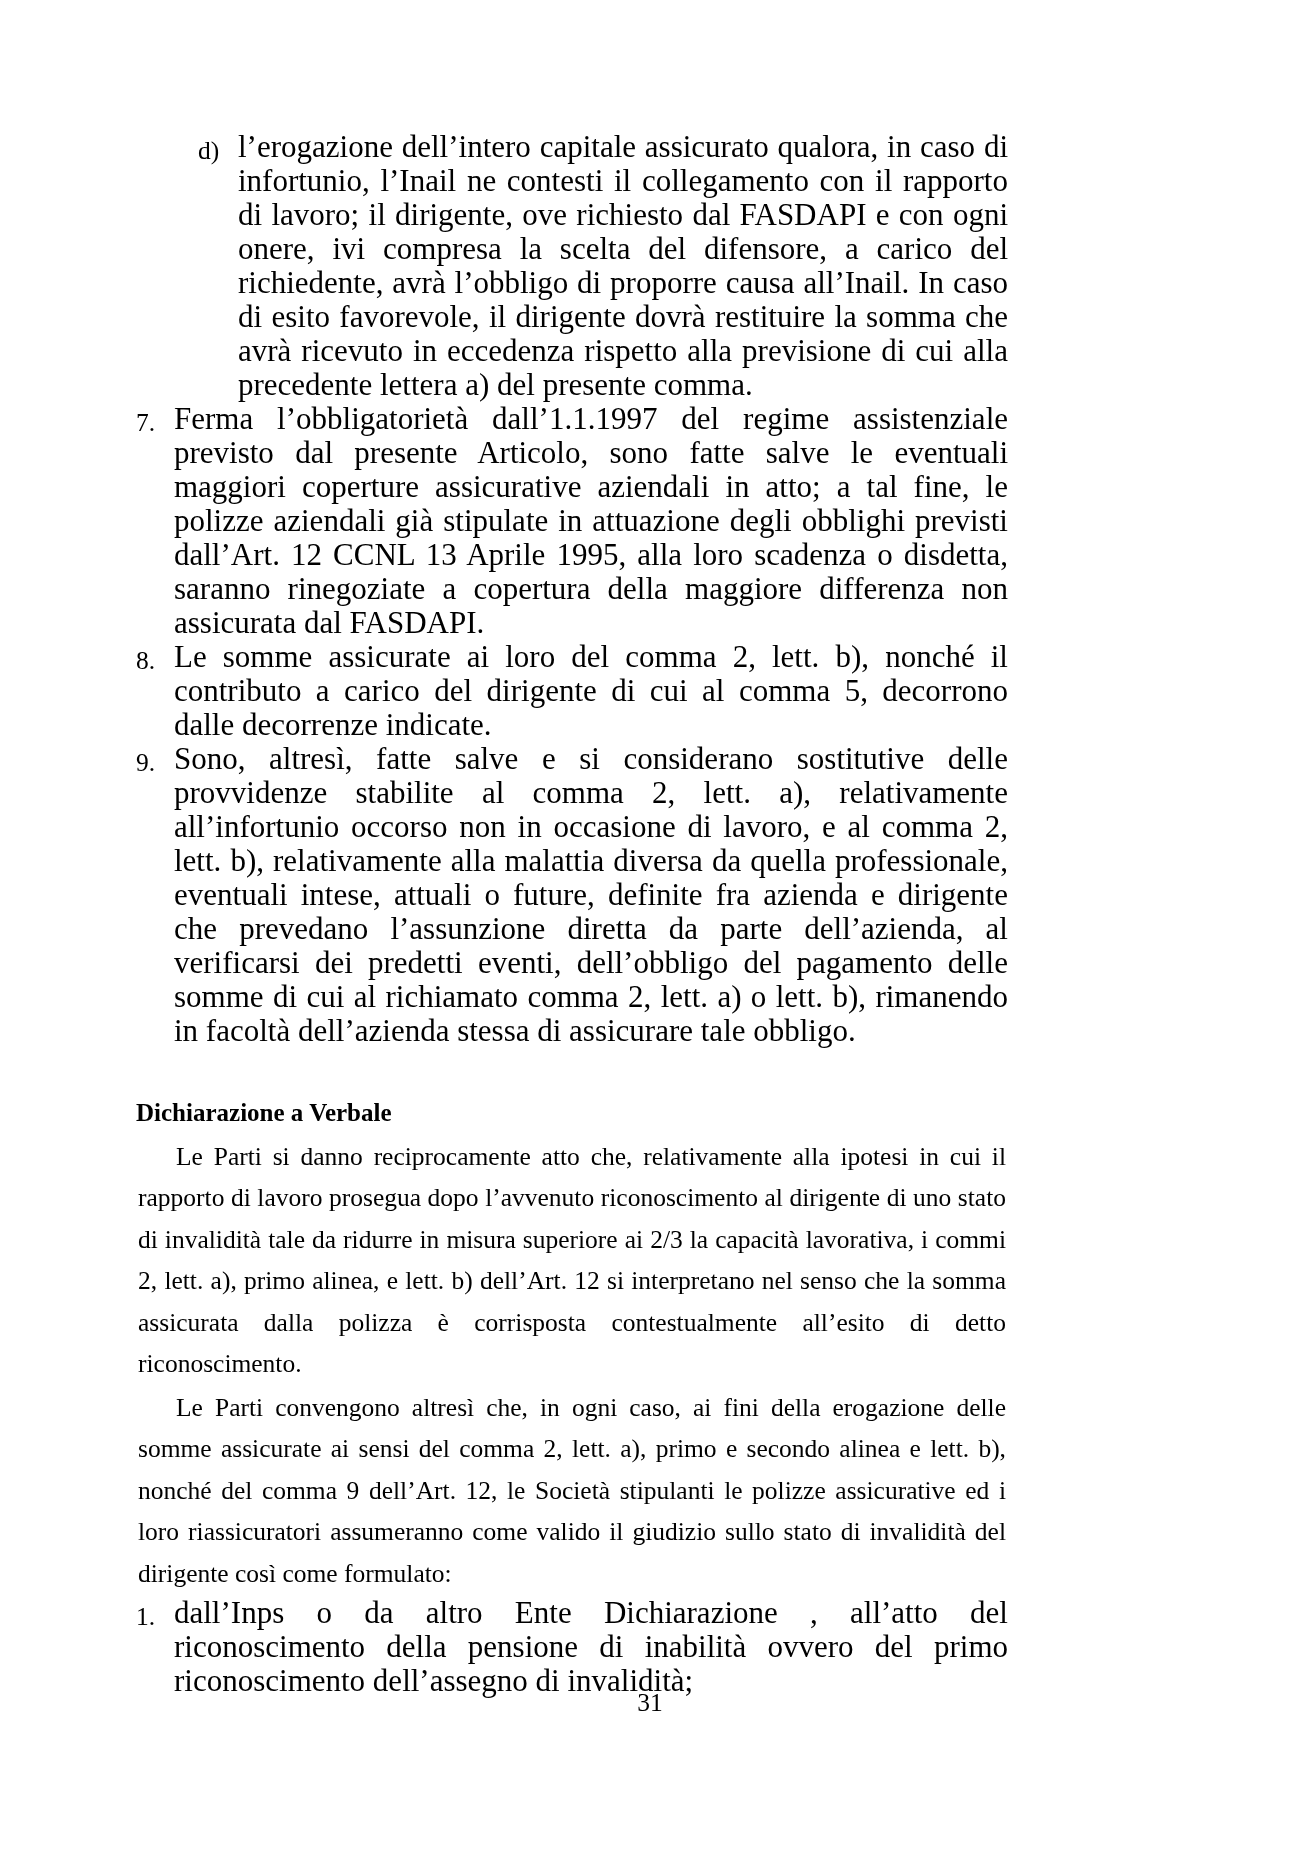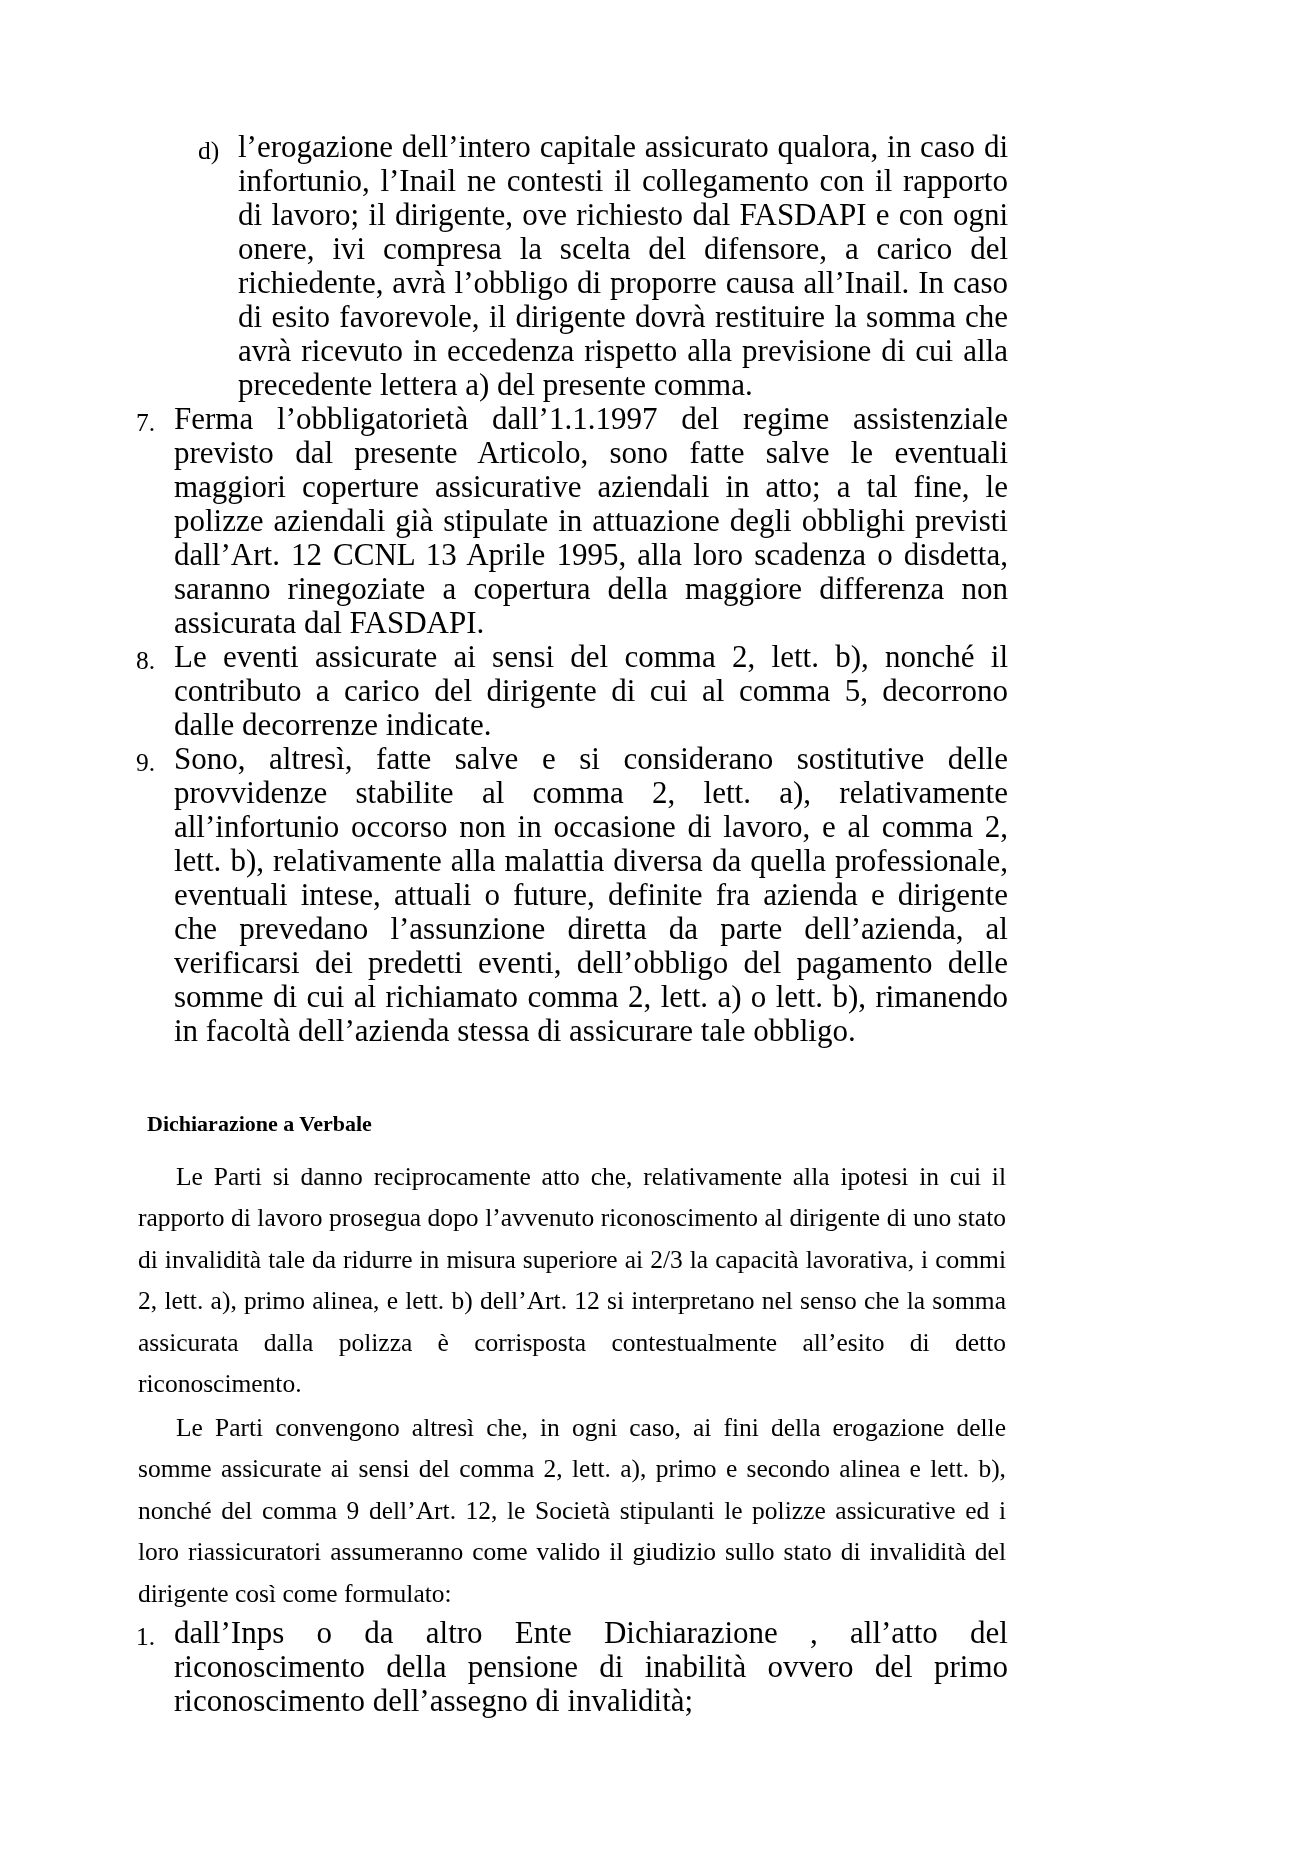"Le eventi assicurate ai sensi" span.list-body { text: eventi assicurate ai sensi -> somme assicurate ai loro }
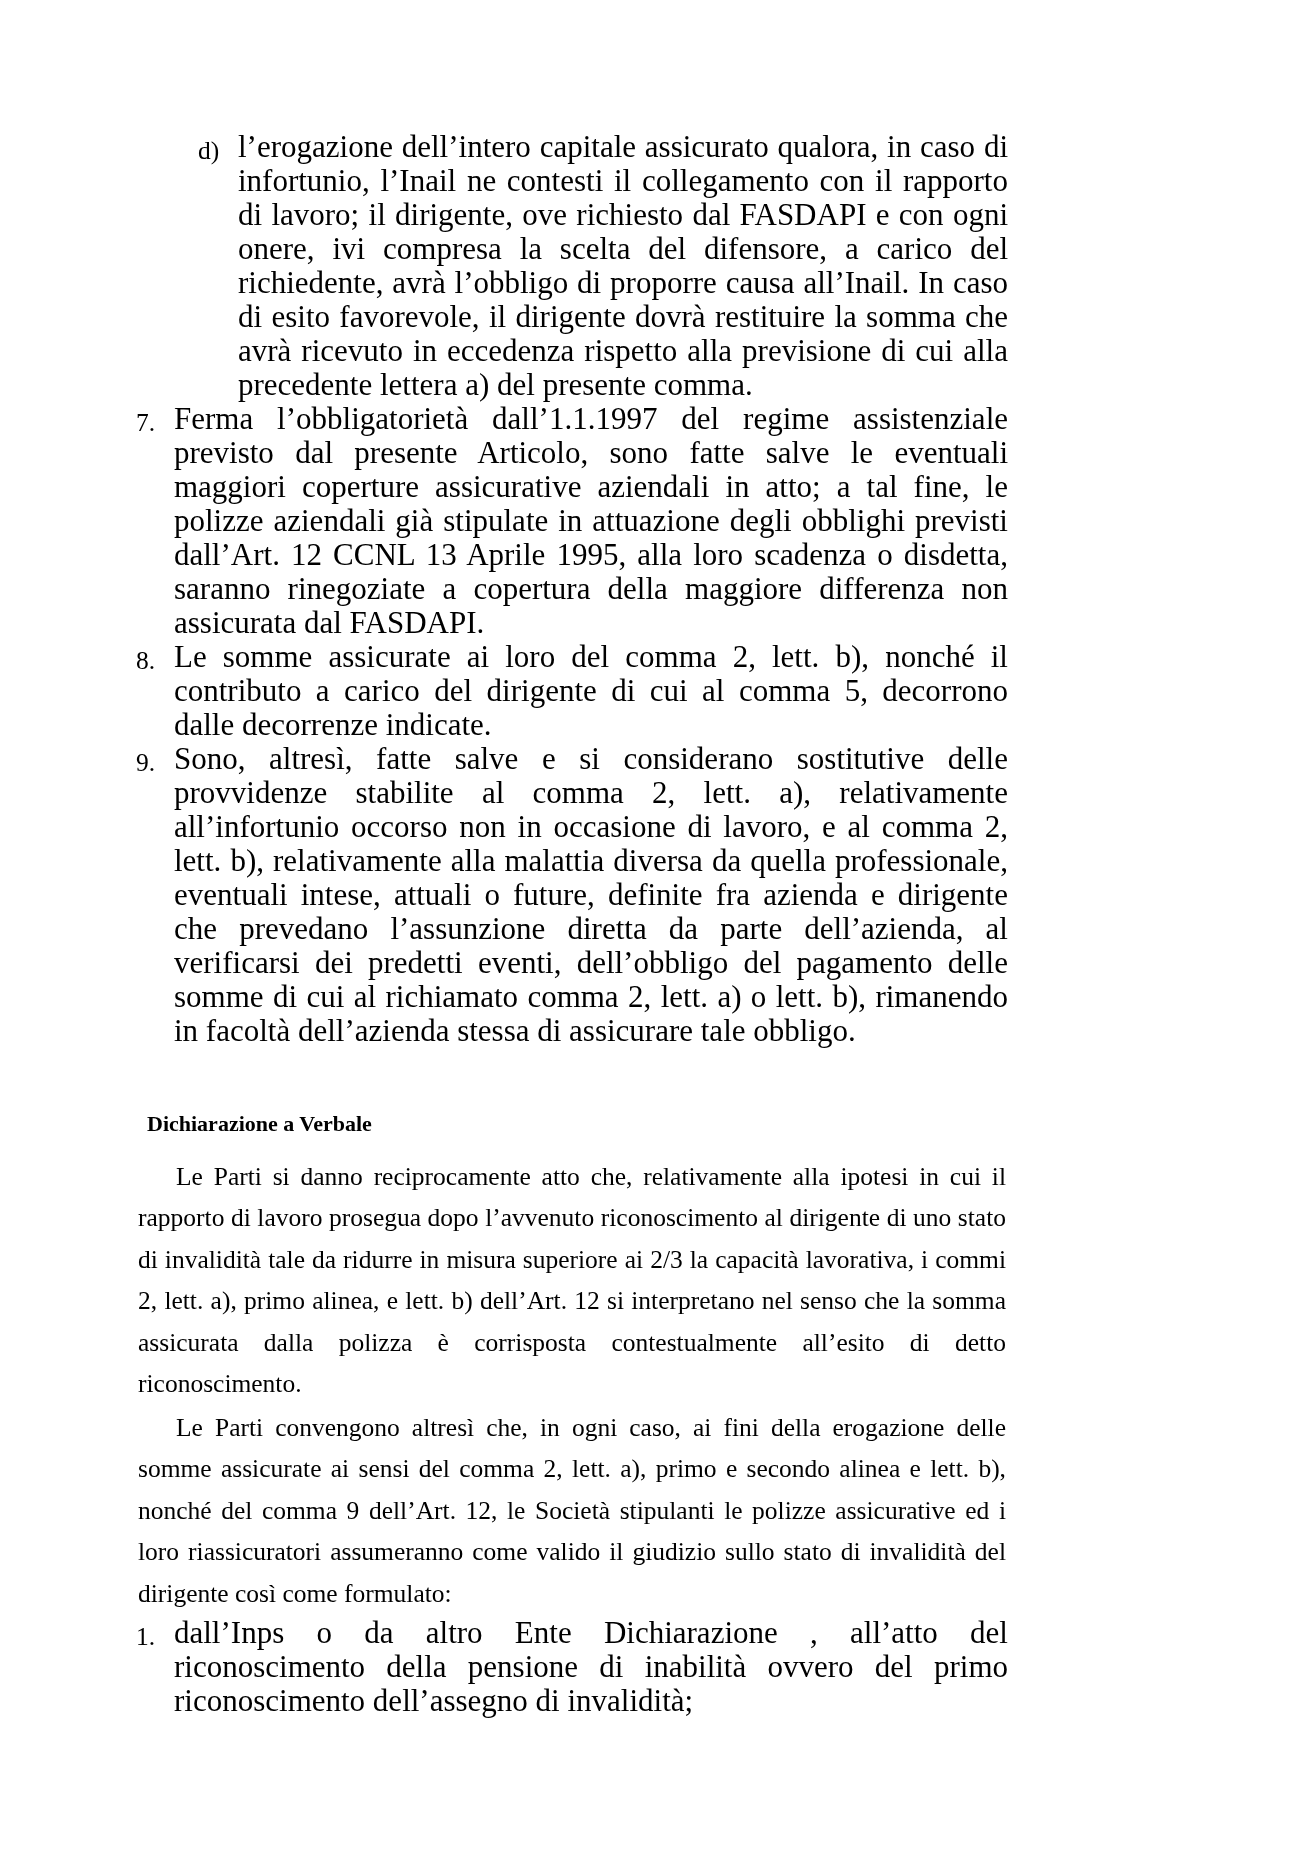"Dichiarazione a Verbale" .heading { font-size: 22px -> 25px; margin: 11px -> 0 }
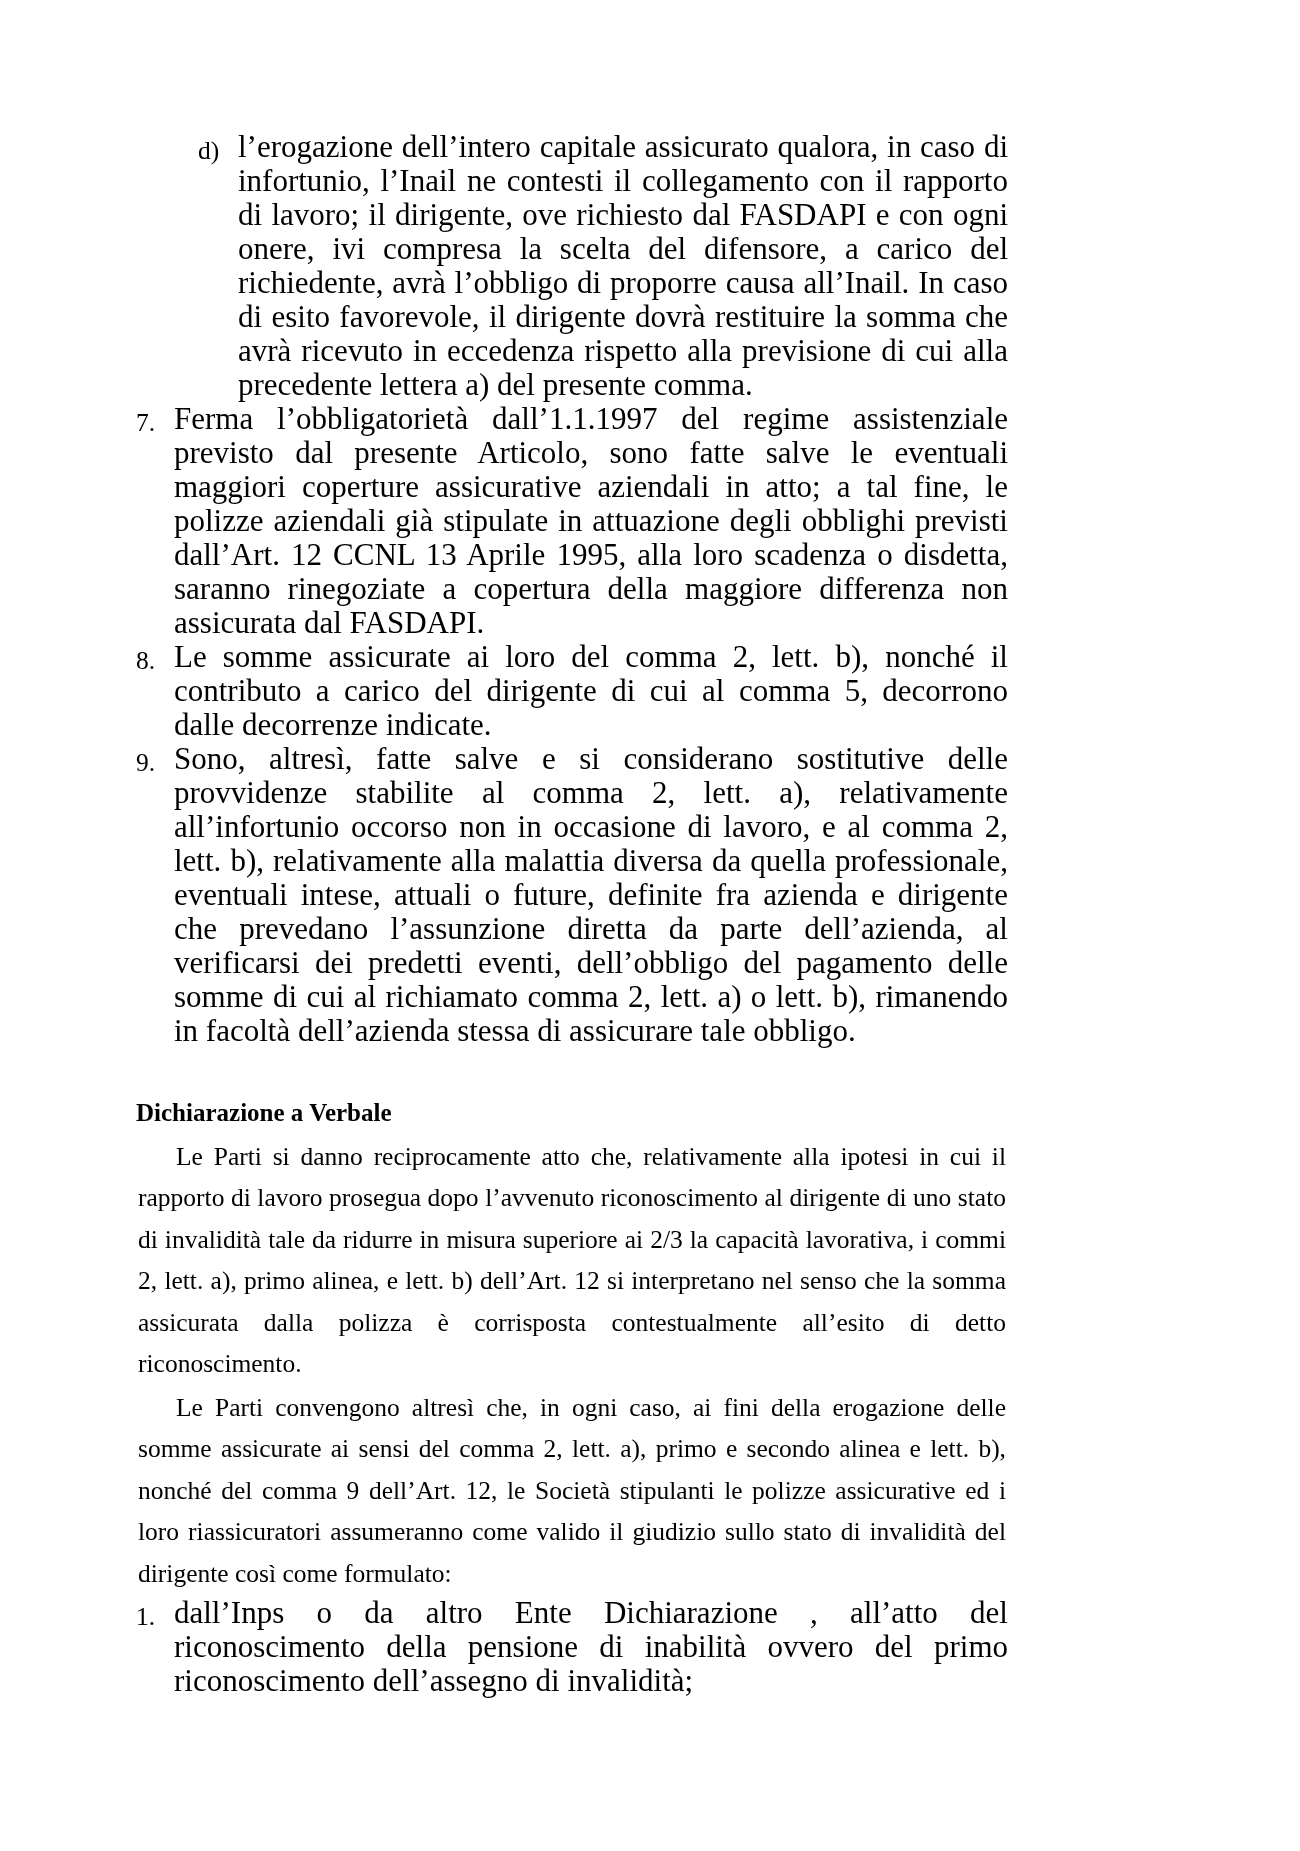"31" div.footer { html: none -> <div>31</div> }
